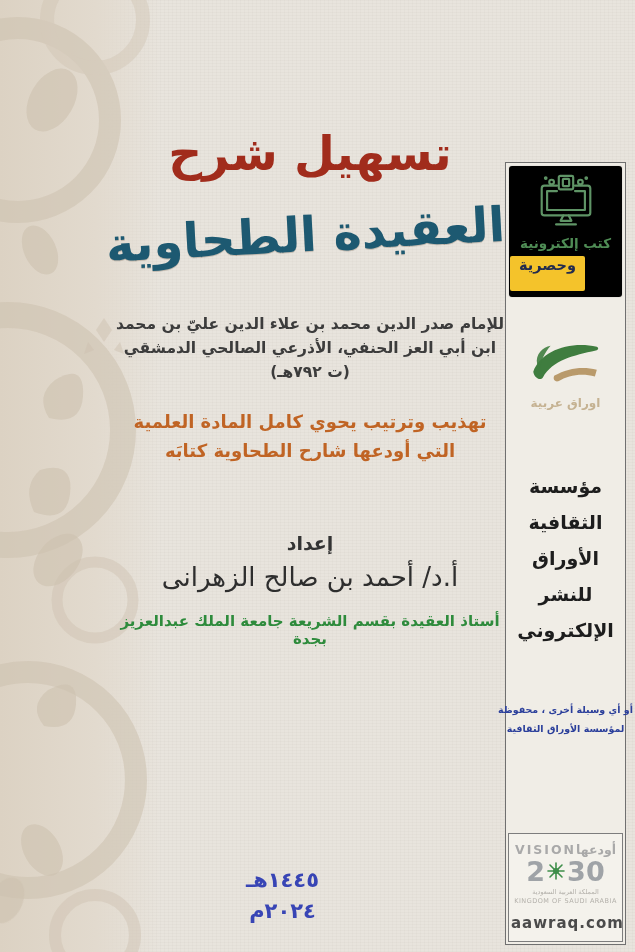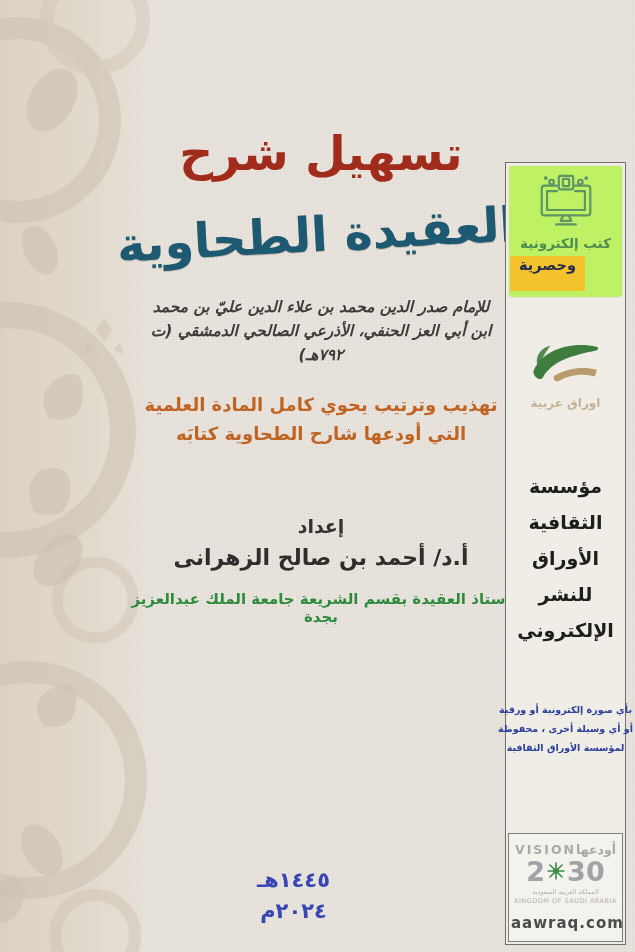"تسهيل شرح" .main { left: 126px -> 115px }
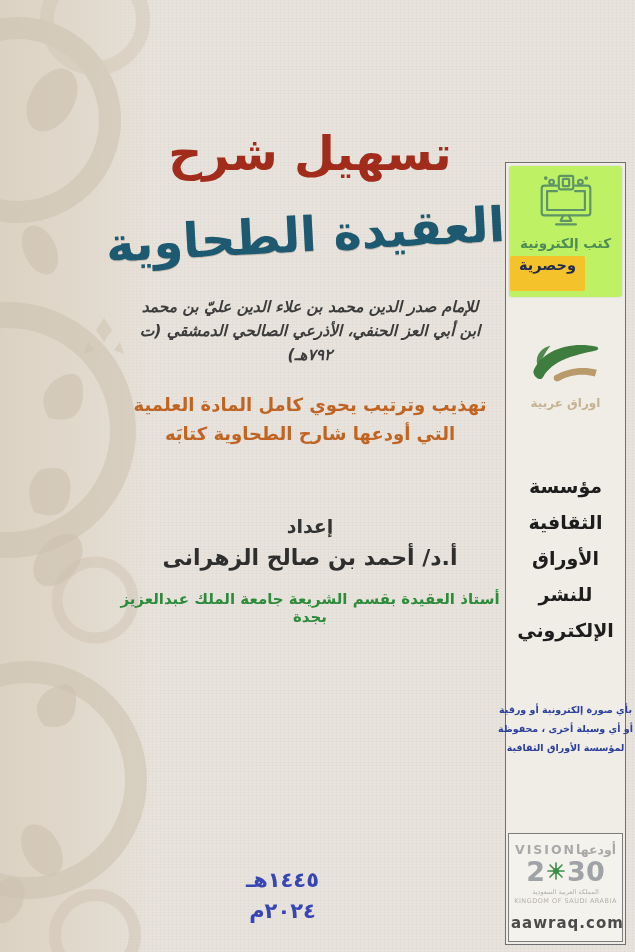"كتب إلكترونية" .ebook-badge { background: #bef264 -> #000000 }
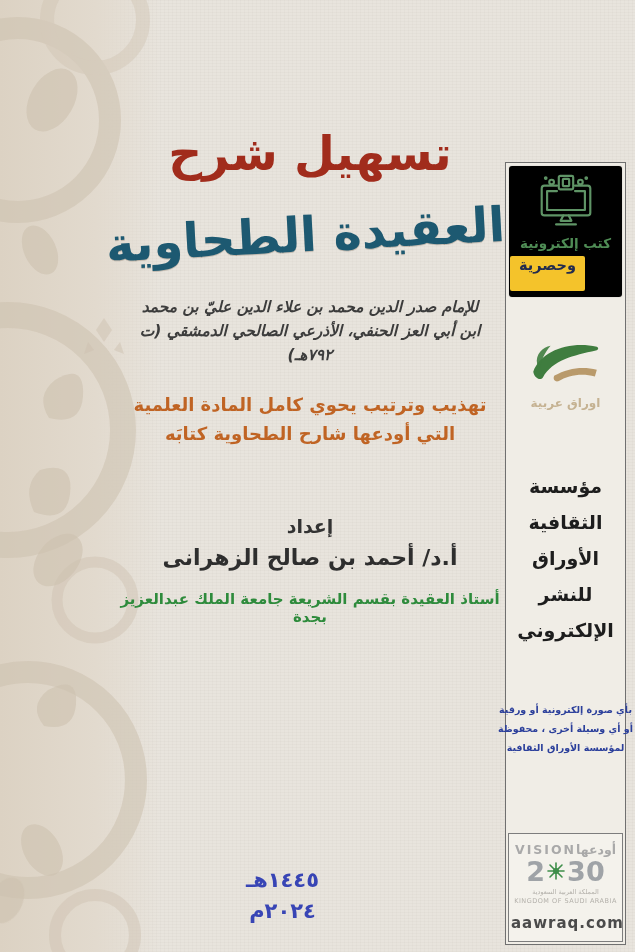"للإمام صدر الدين محمد بن" .author { font-style: italic -> none; margin-top: 31px -> 48px }
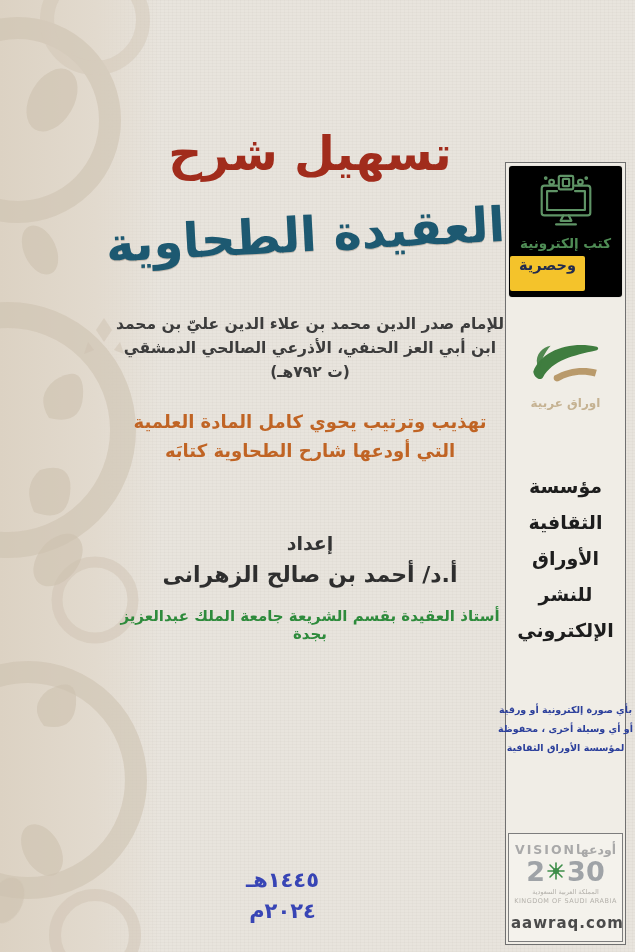"أ.د/ أحمد بن صالح الزهرانى" .preparer-name { font-size: 22px -> 26px; font-weight: bold -> normal }
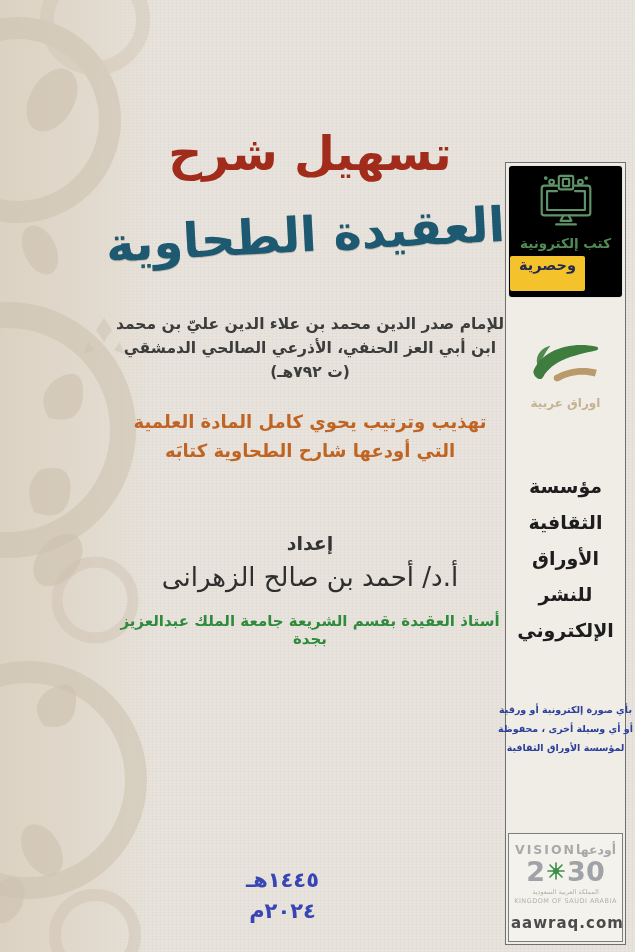"بأي صورة إلكترونية أو ورقية" div { html: <div>بأي صورة إلكترونية أو ورقية</div> -> none }
